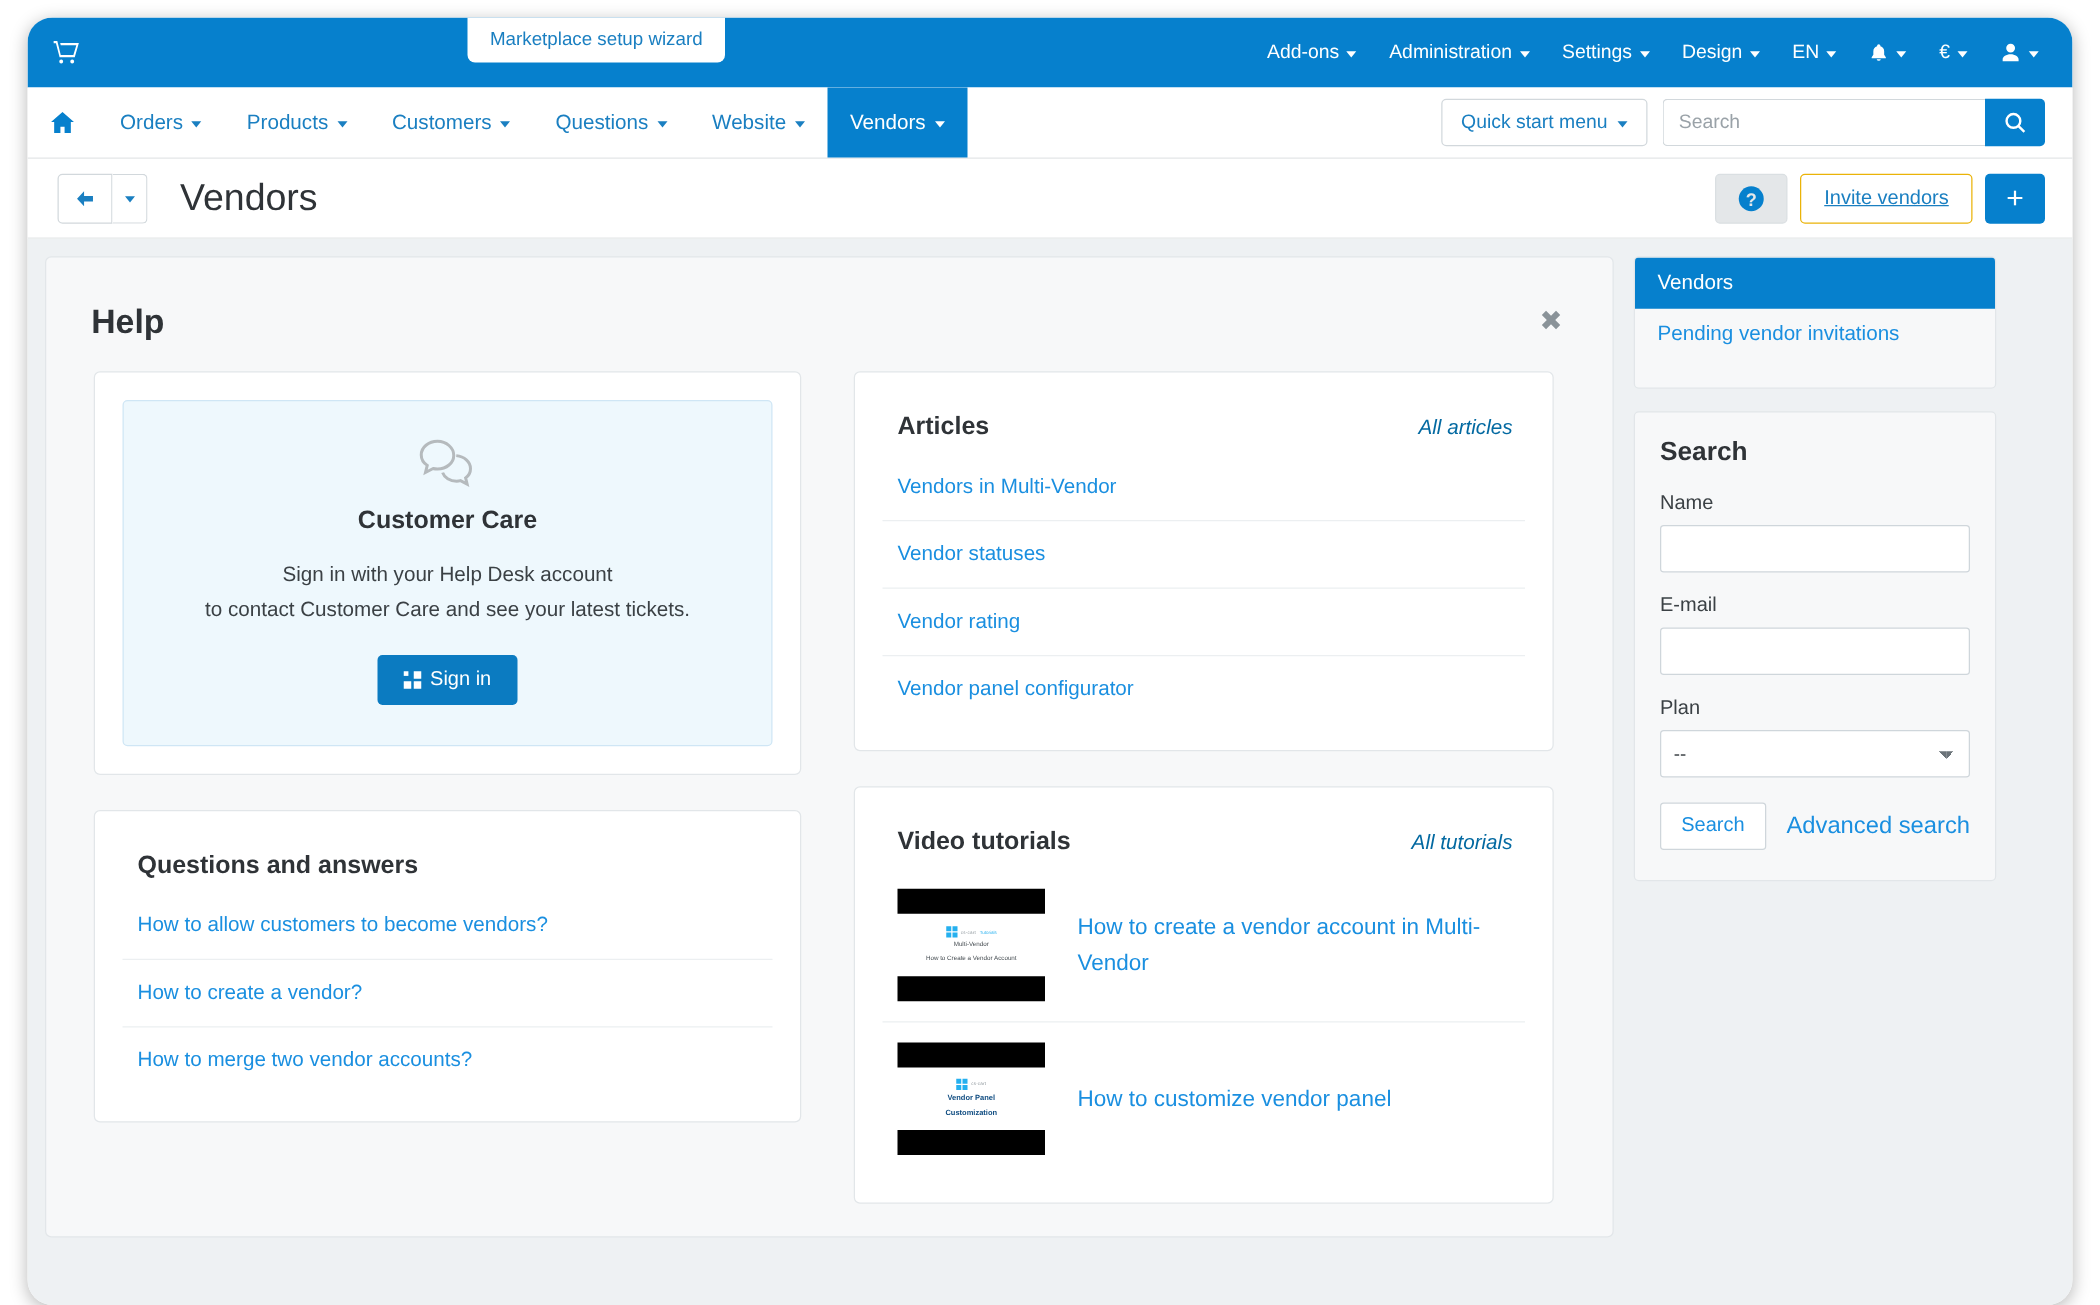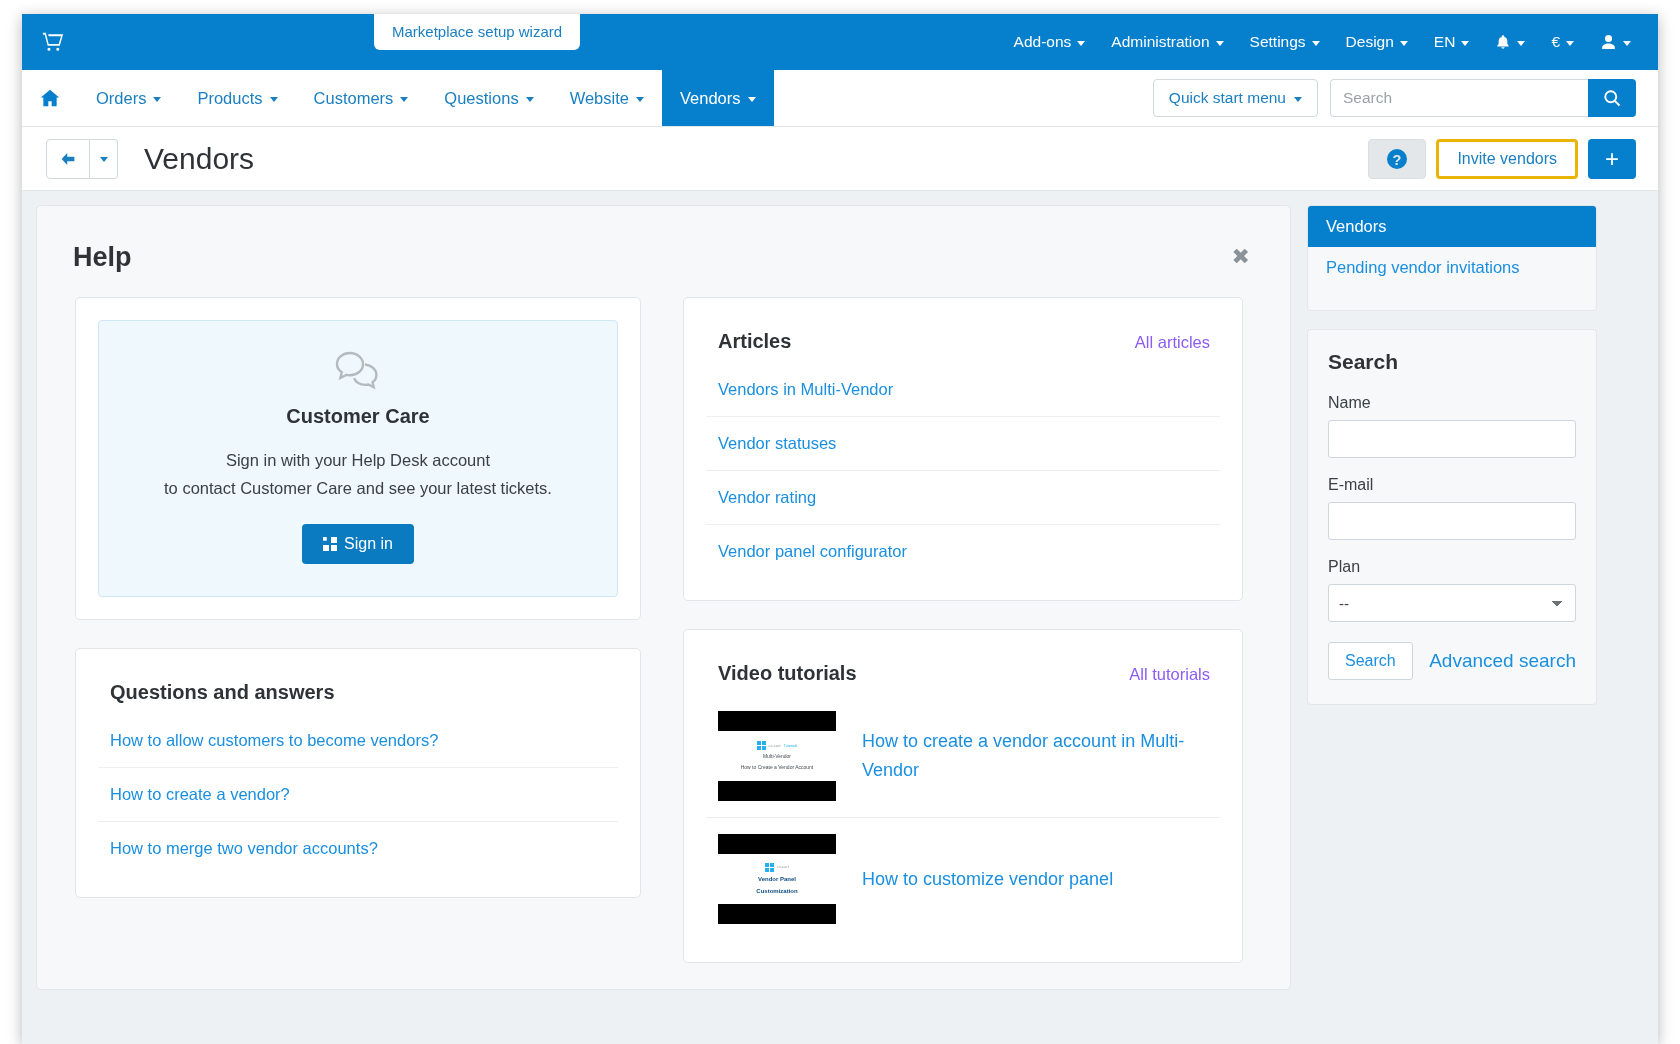"Marketplace setup wizard" .app { border-radius: 0 -> 20px }
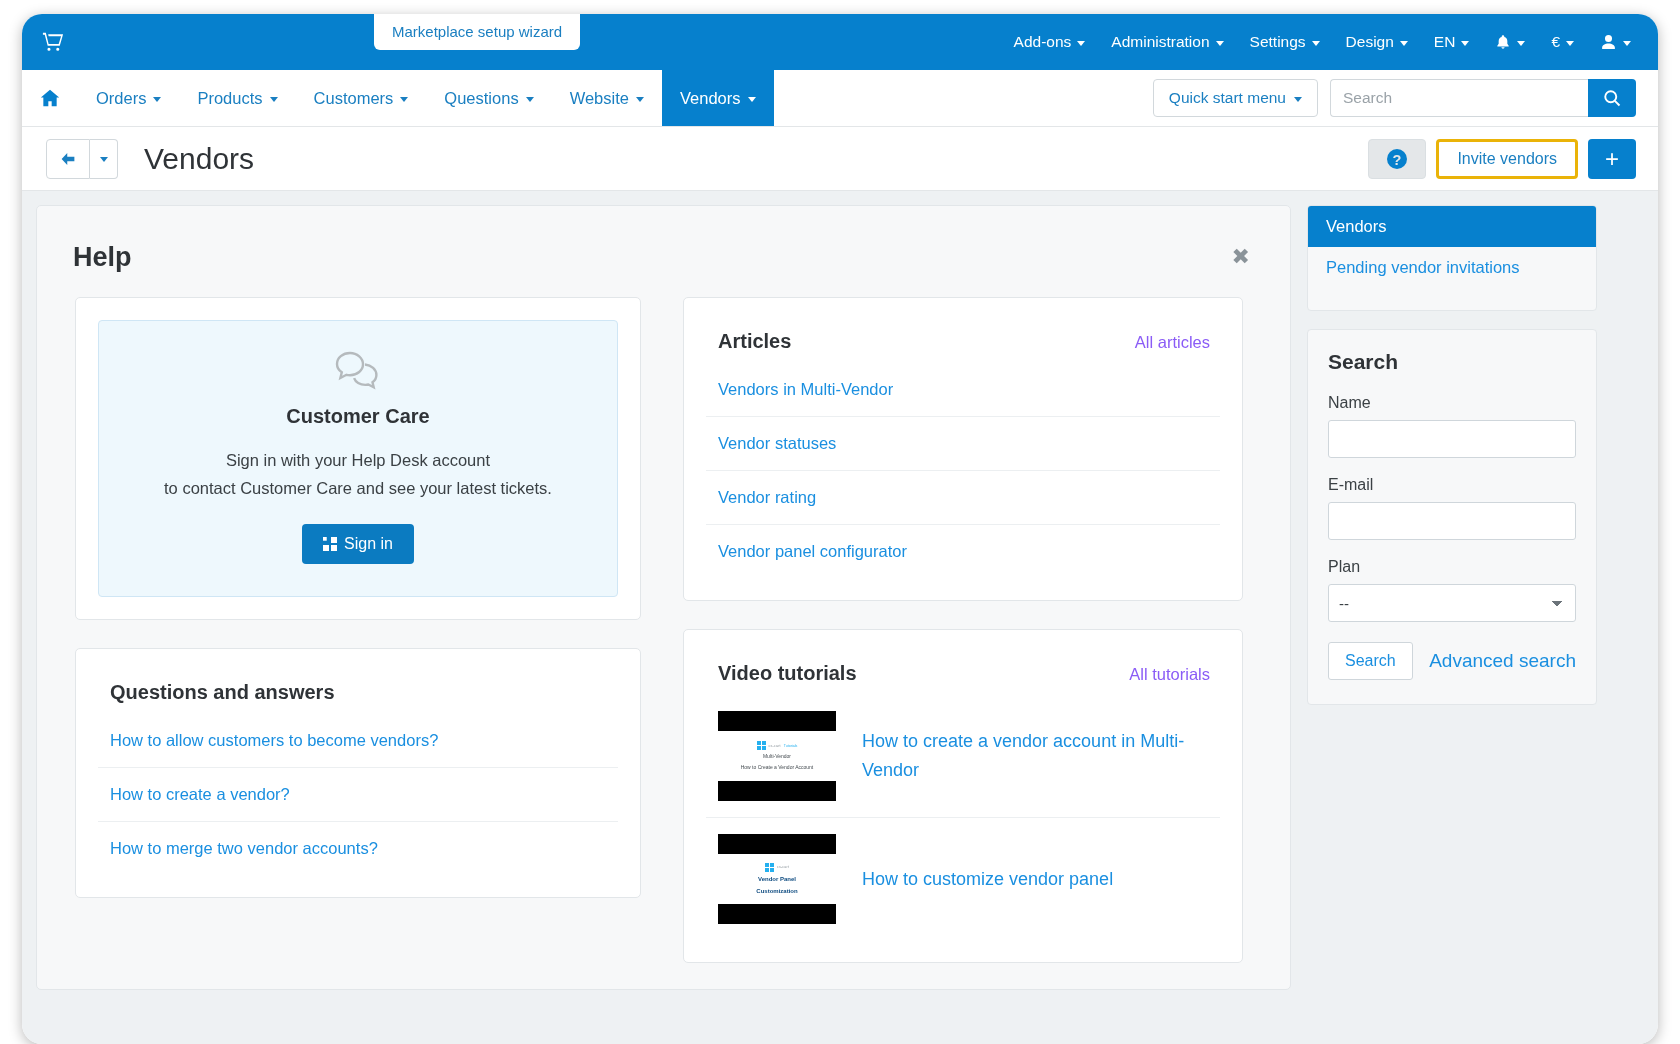"Invite vendors" .invite-btn { border: 3px solid #eab308 -> 1px solid #eab308; text-decoration: none -> underline }
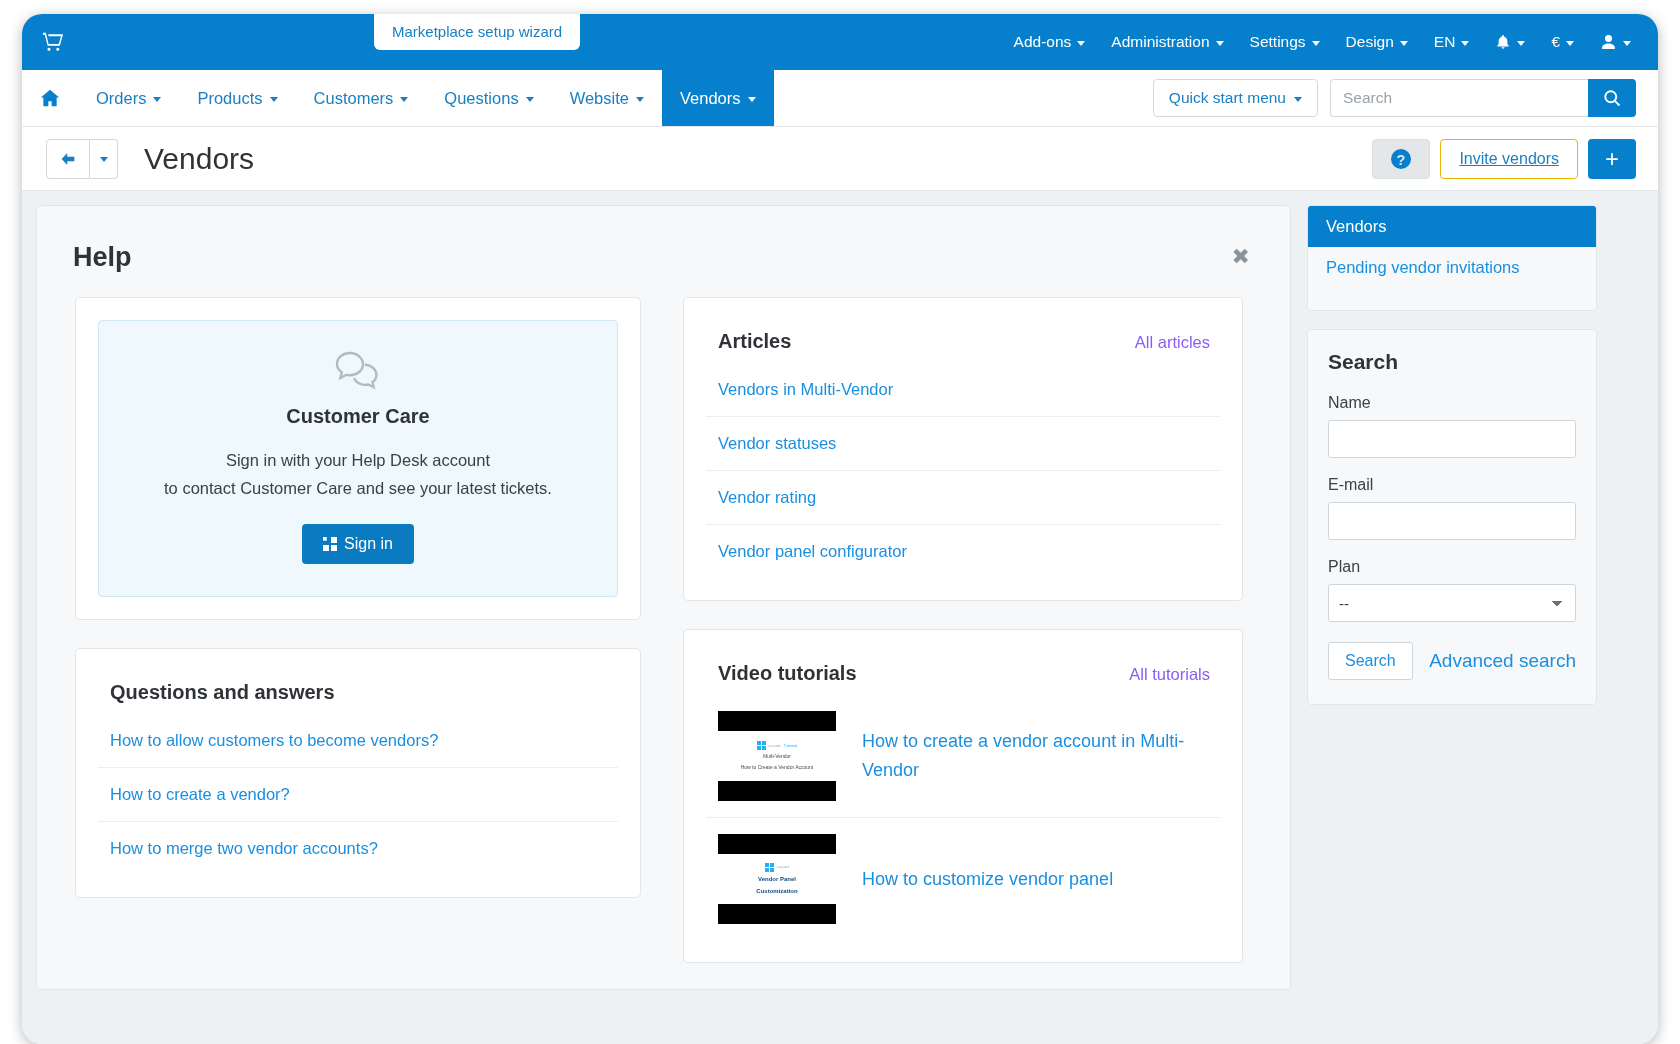"All articles" .card-head-link { color: #8b5cf6 -> #0369a1; font-style: none -> italic }
